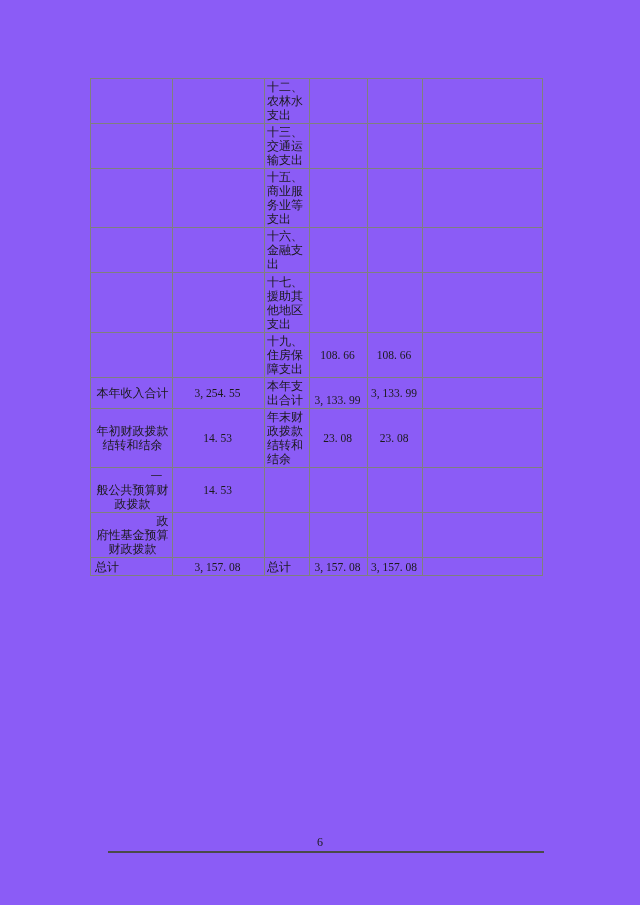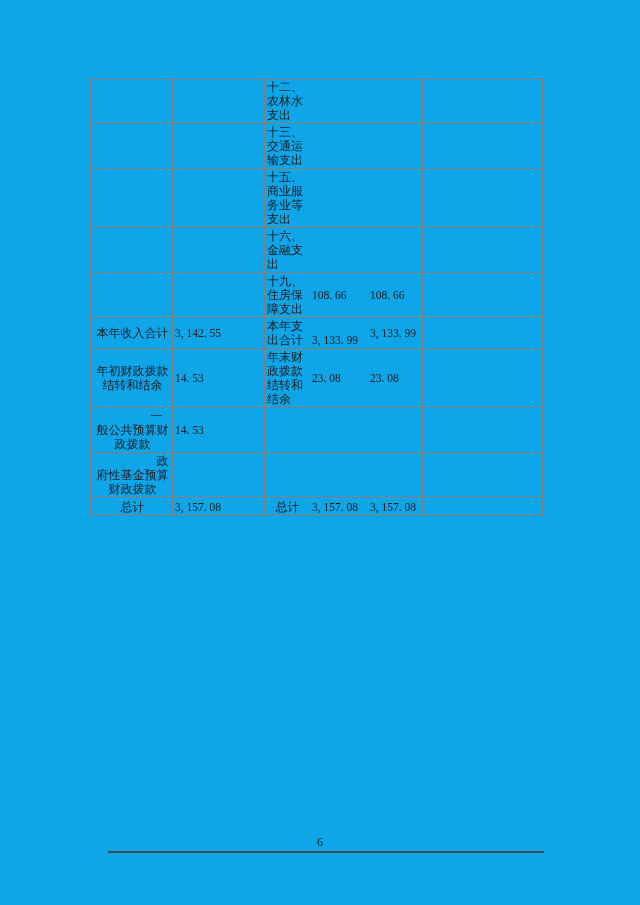"十二、" .page { background: #0ea5e9 -> #8b5cf6 }
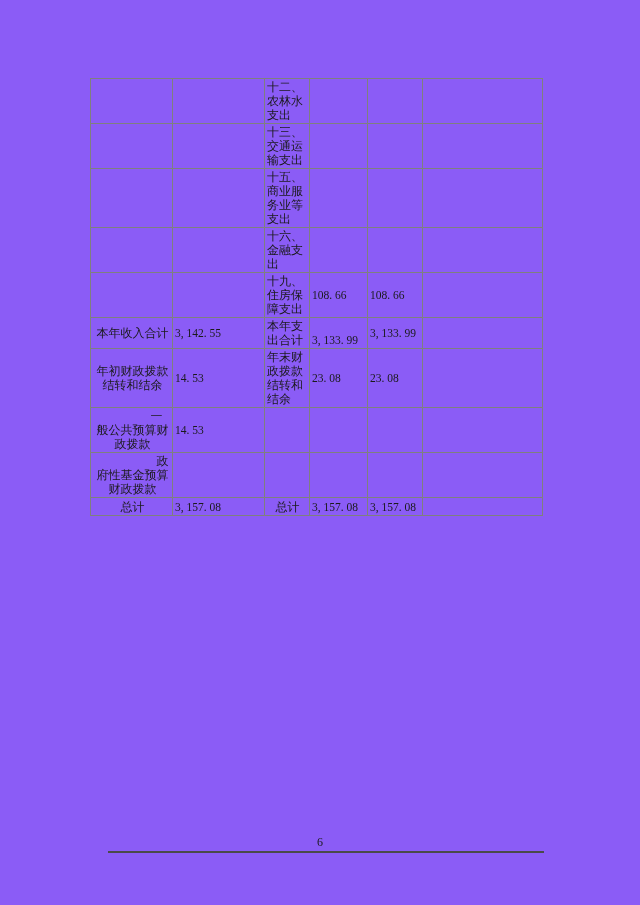"十七、" tr { html: none -> <tr> <td></td> <td></td> <td>十七、 援助其 他地区 支出</td> <td></td> <td></td> <td></td> </tr> }
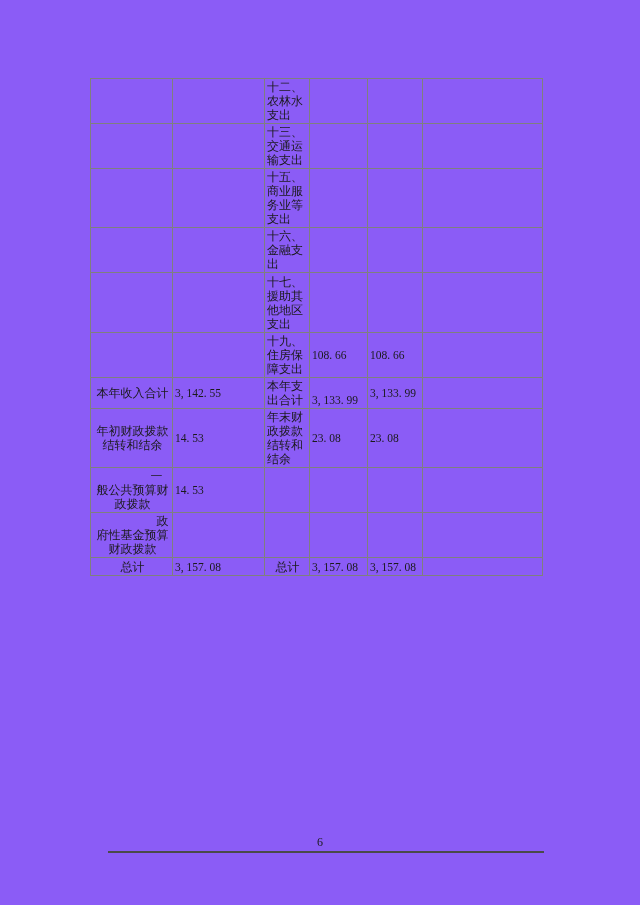"108. 66" td.num { text-align: left -> center }
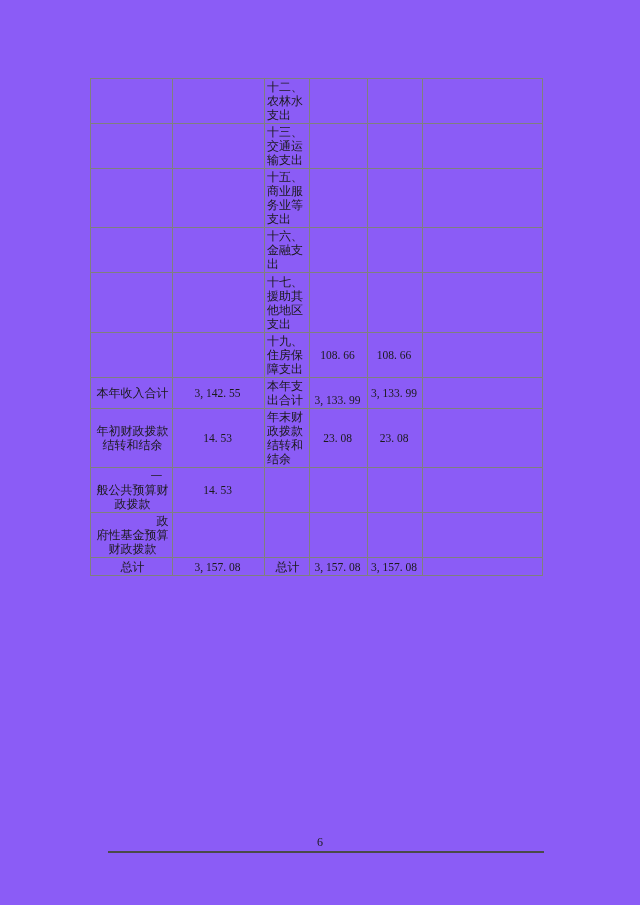"3, 142. 55" td.num { text: 142 -> 254 }
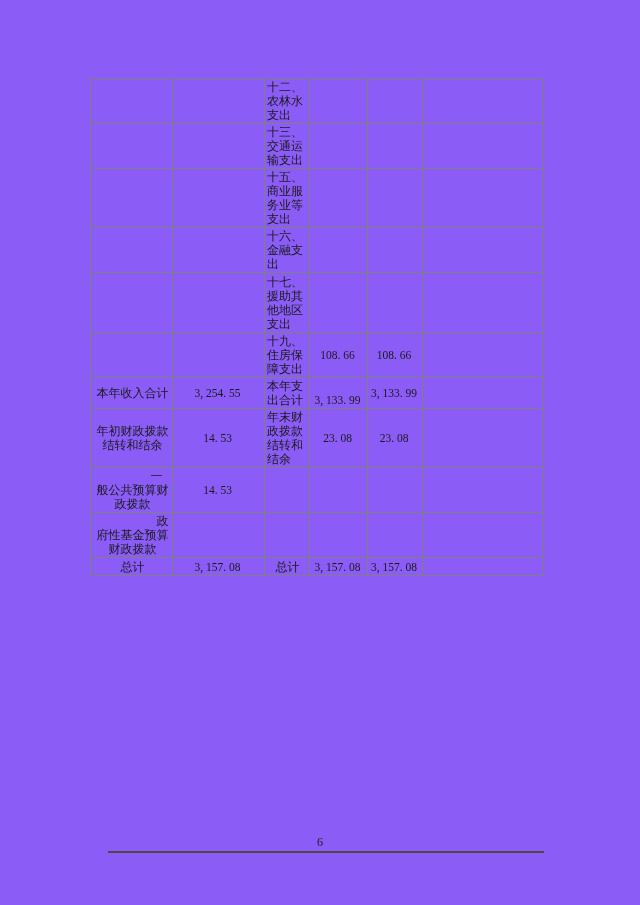"总计" td.ctr { text-align: center -> left }
